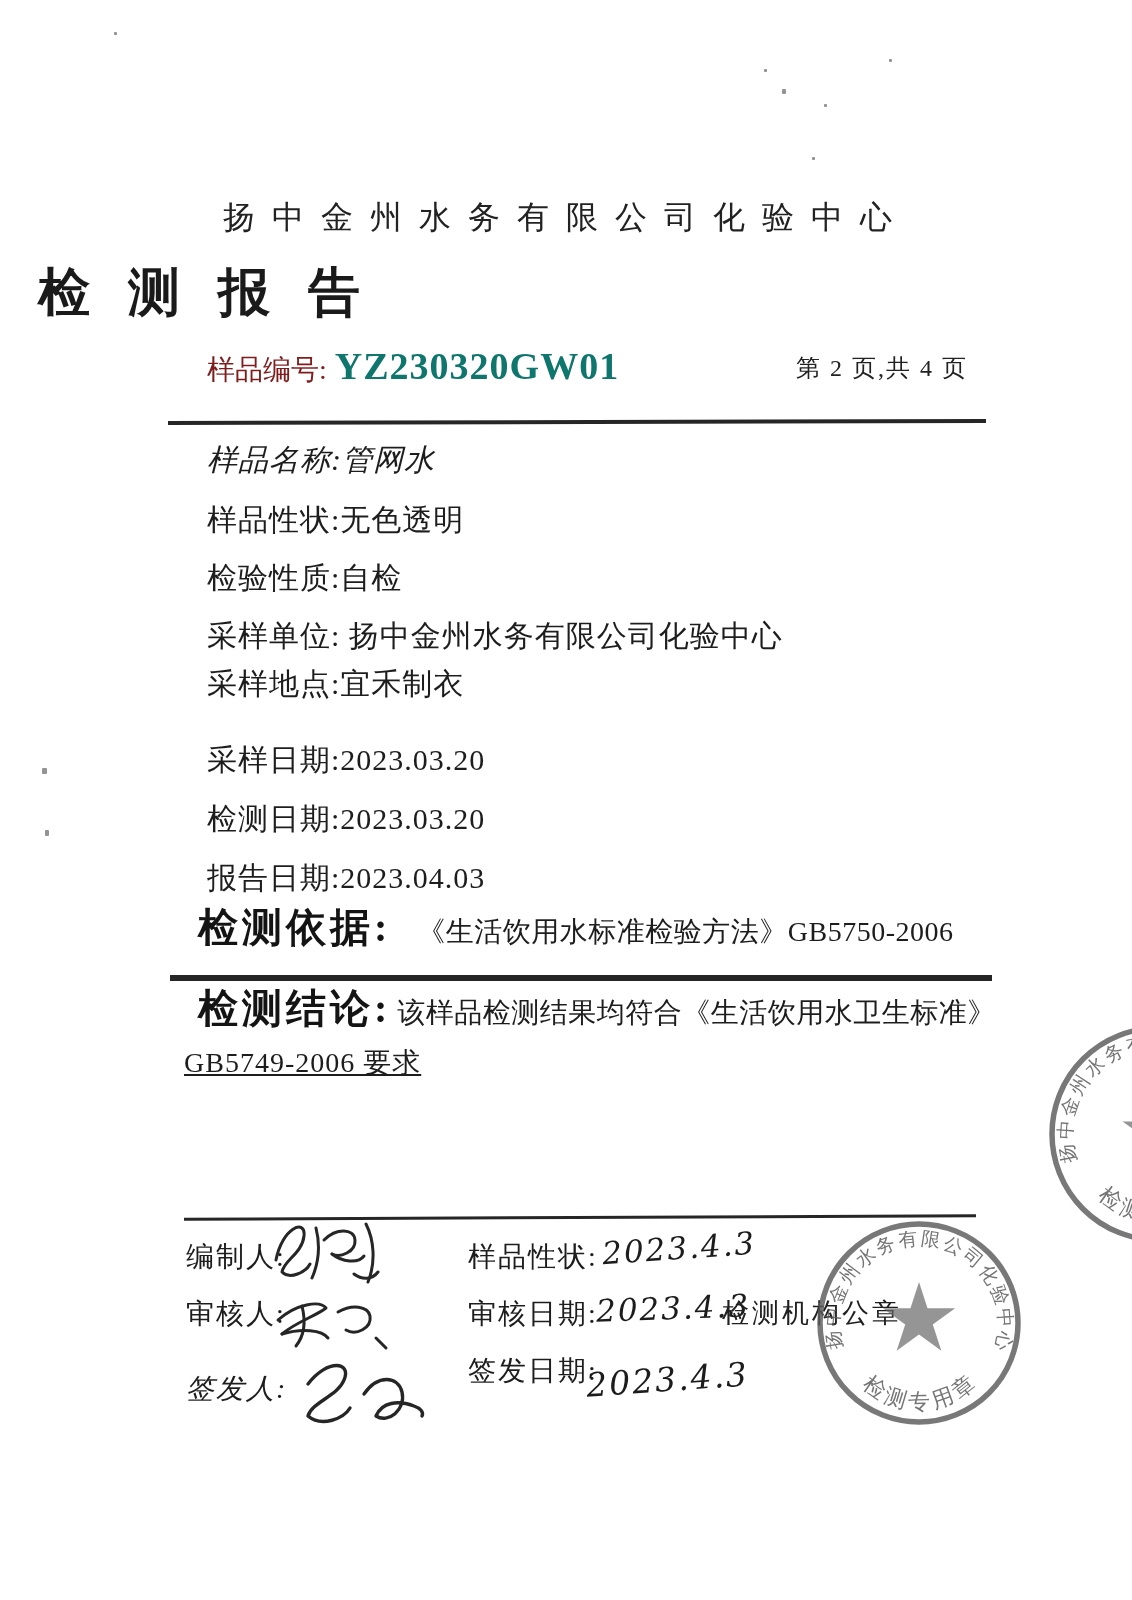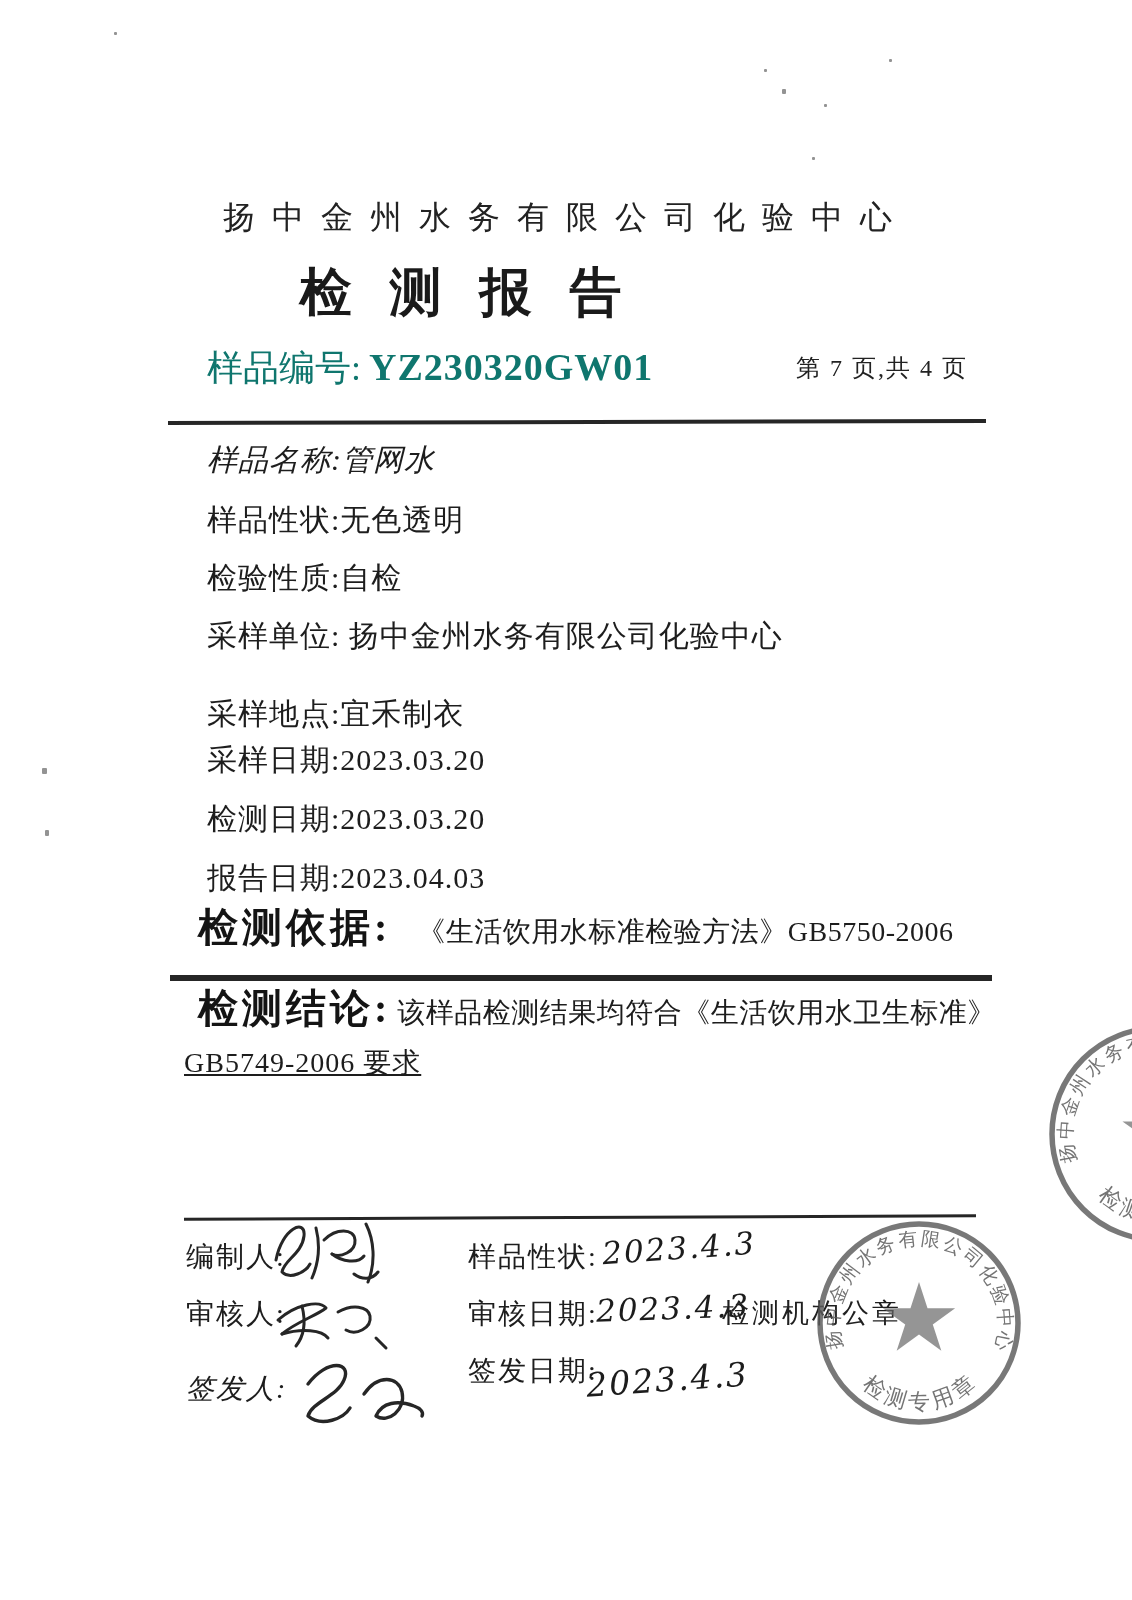"检测报告" .report-title { text-align: center -> none }
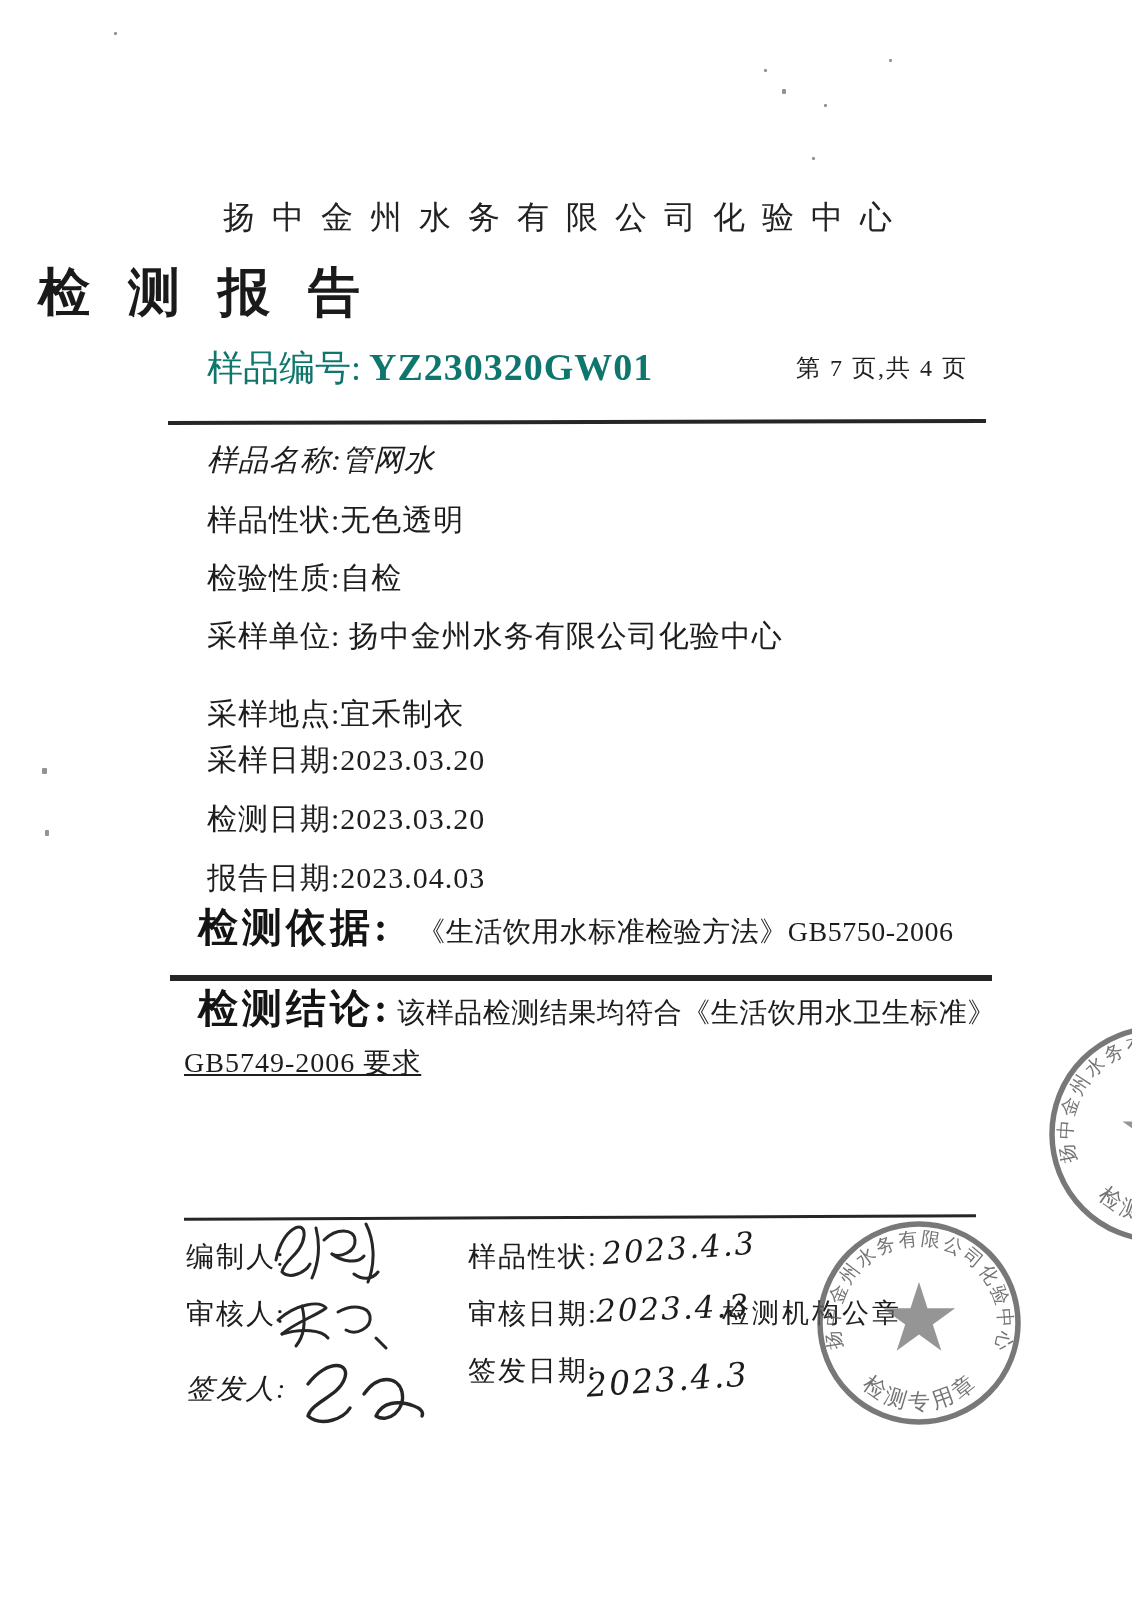"样品编号:" .sample-label { color: #0f766e -> #7f1d1d; font-size: 36px -> 28px }
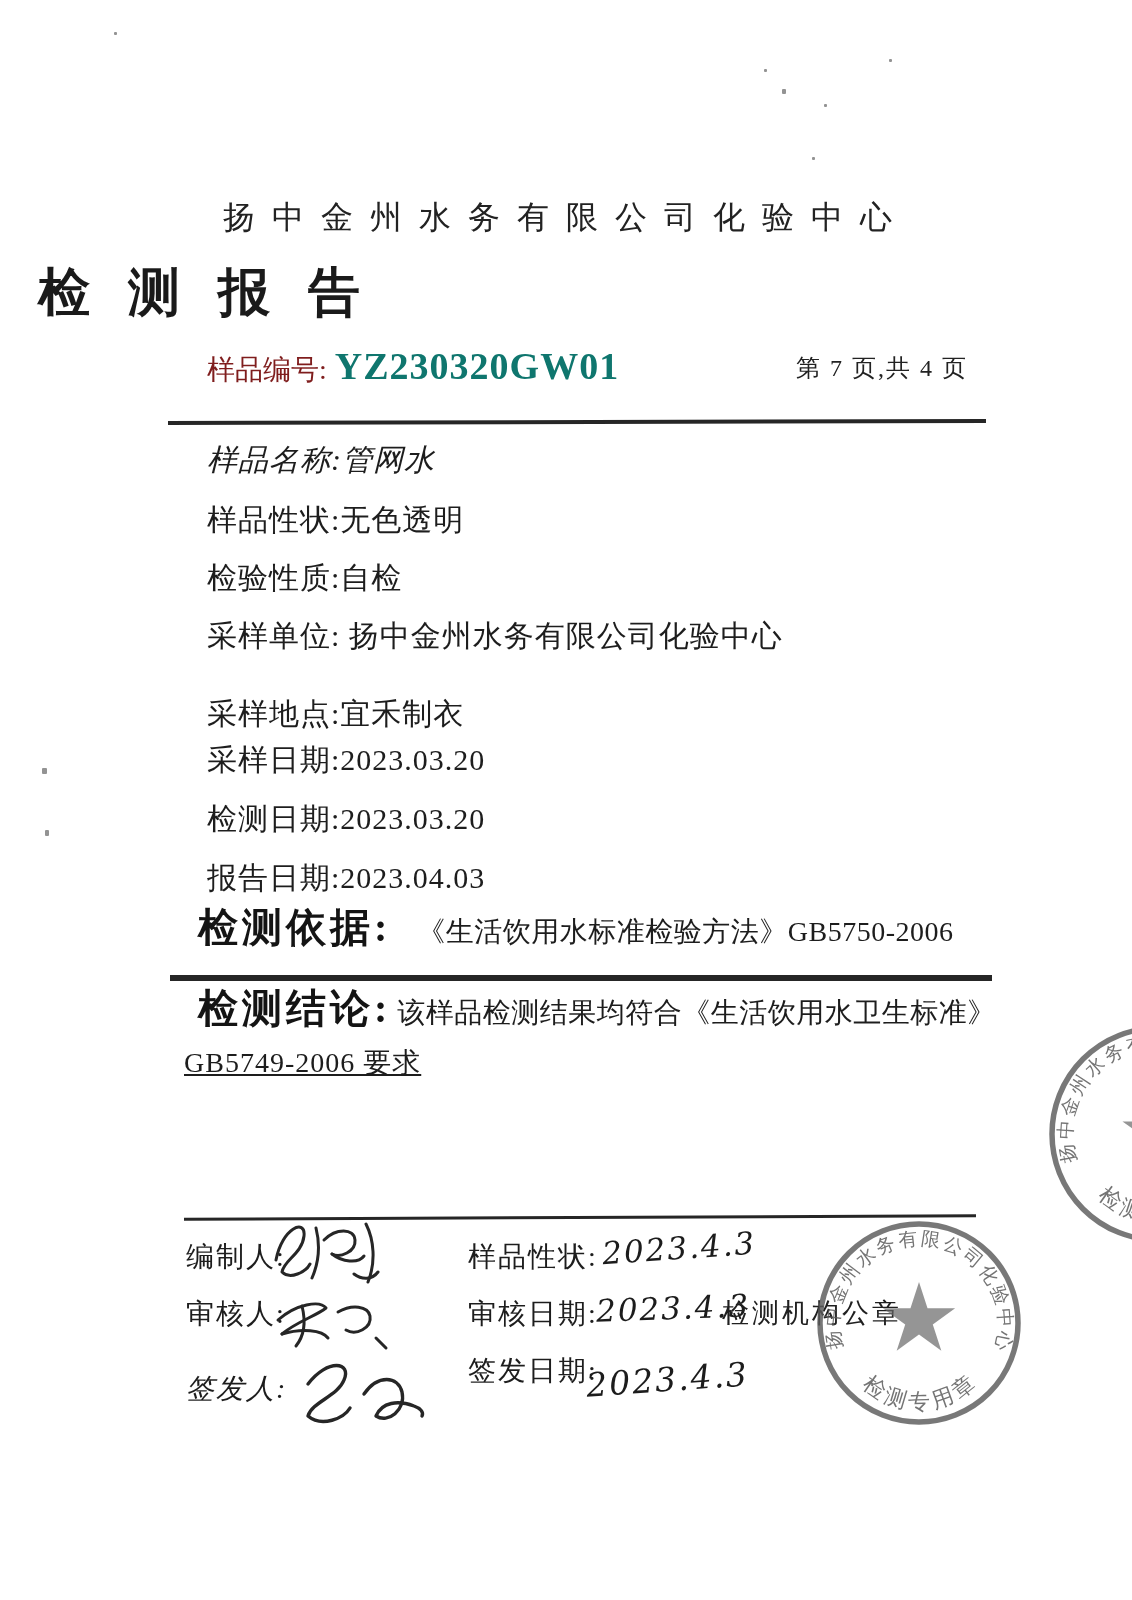"第 7 页,共 4 页" div.page-indicator { text: 7 -> 2 }
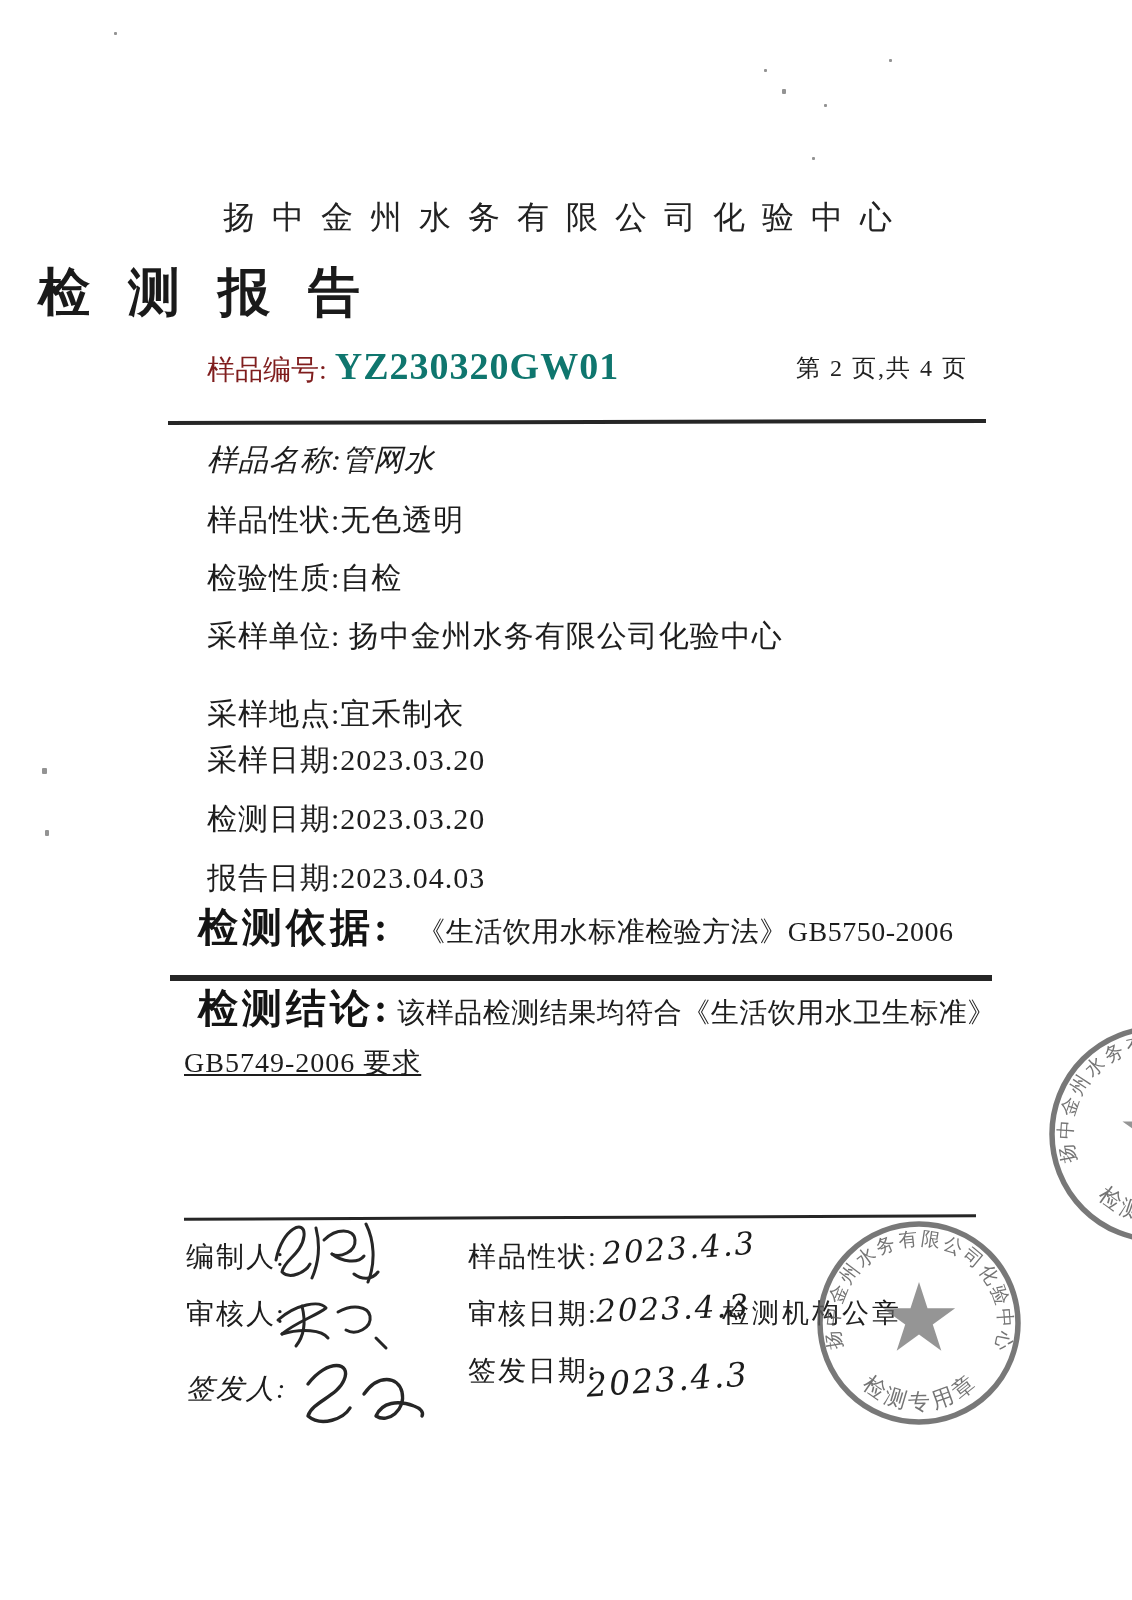"采样地点:宜禾制衣" div.field { top: 694px -> 664px }
